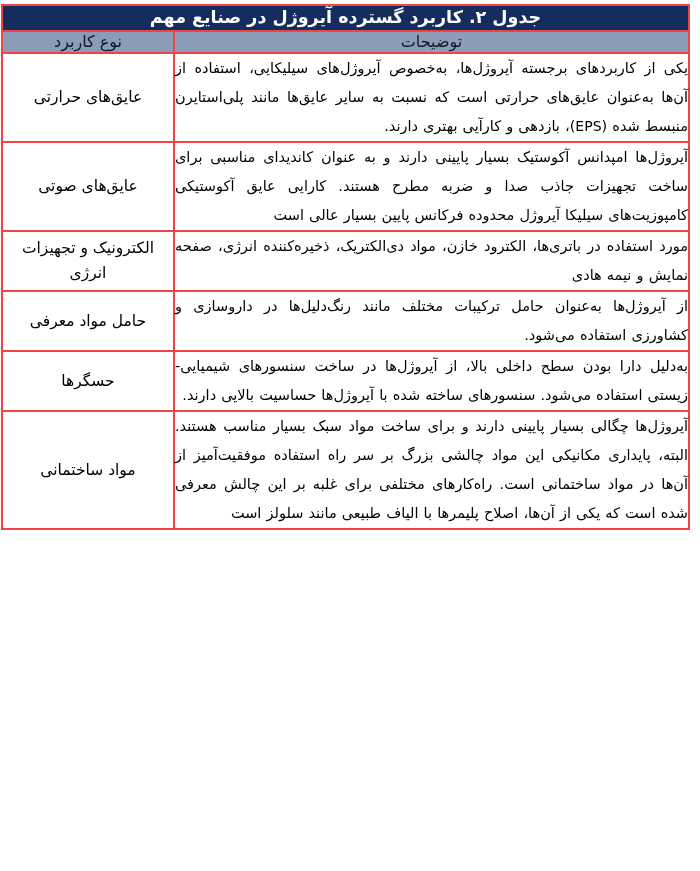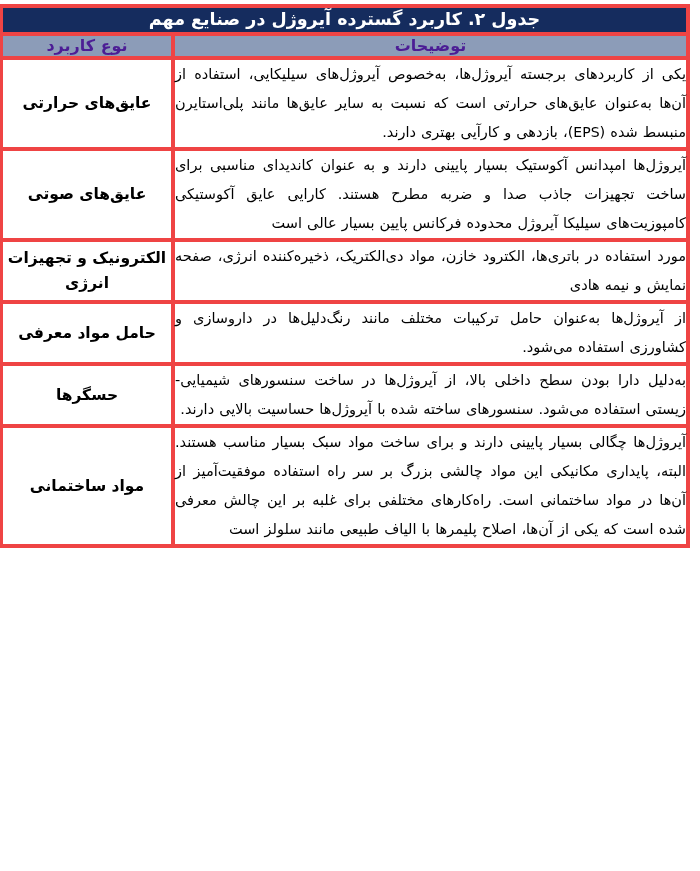"جدول ۲. کاربرد گسترده آیروژل" table.doc-table td, table.doc-table th { border: 4px solid #ef4444 -> 2px solid #ef4444 }
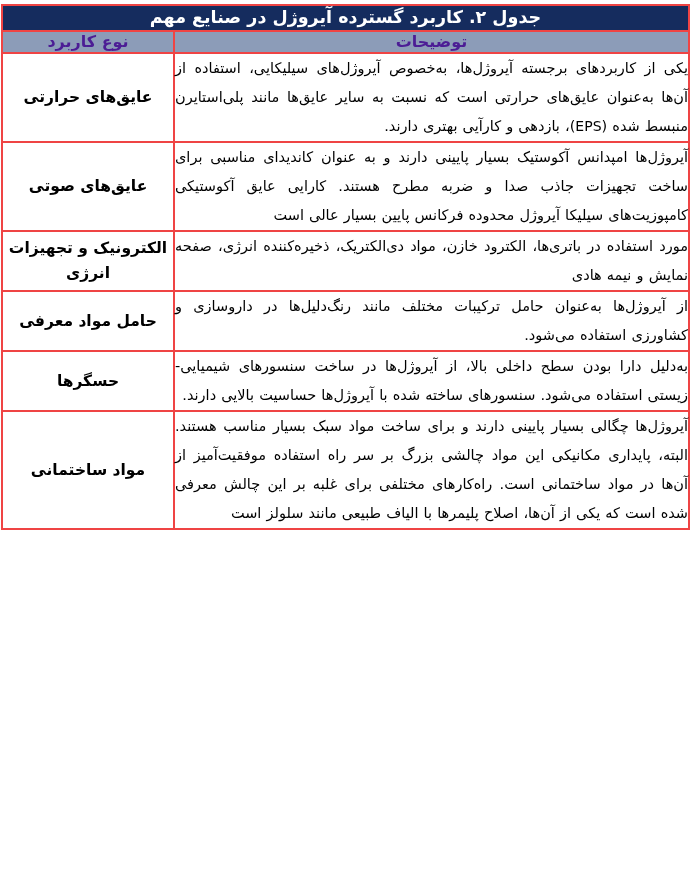"نوع کاربرد" .colhead { color: #4c1d95 -> #0f172a; font-weight: bold -> normal }
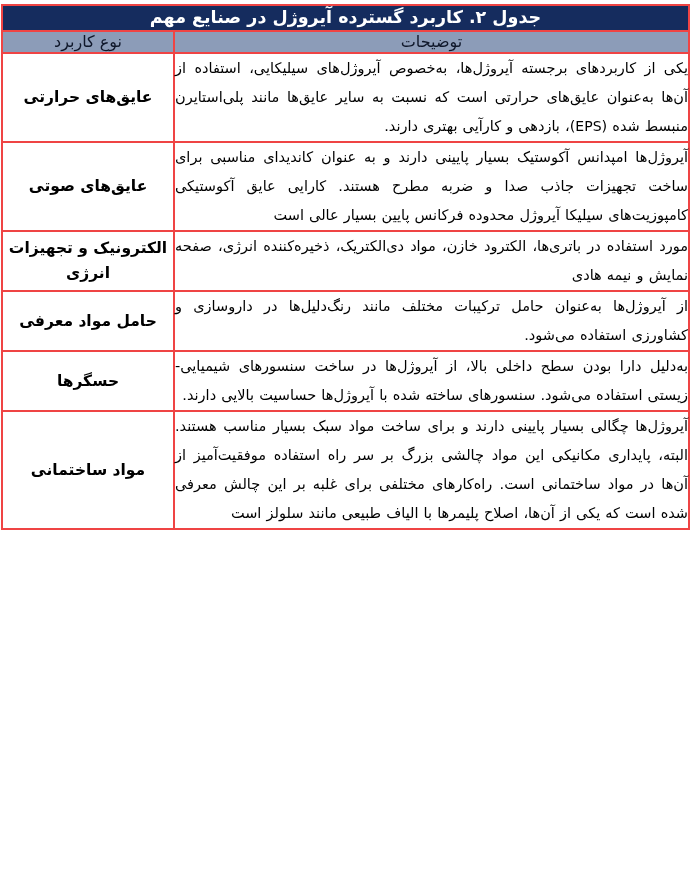"عایق‌های حرارتی" .cat-cell { font-weight: bold -> normal }
